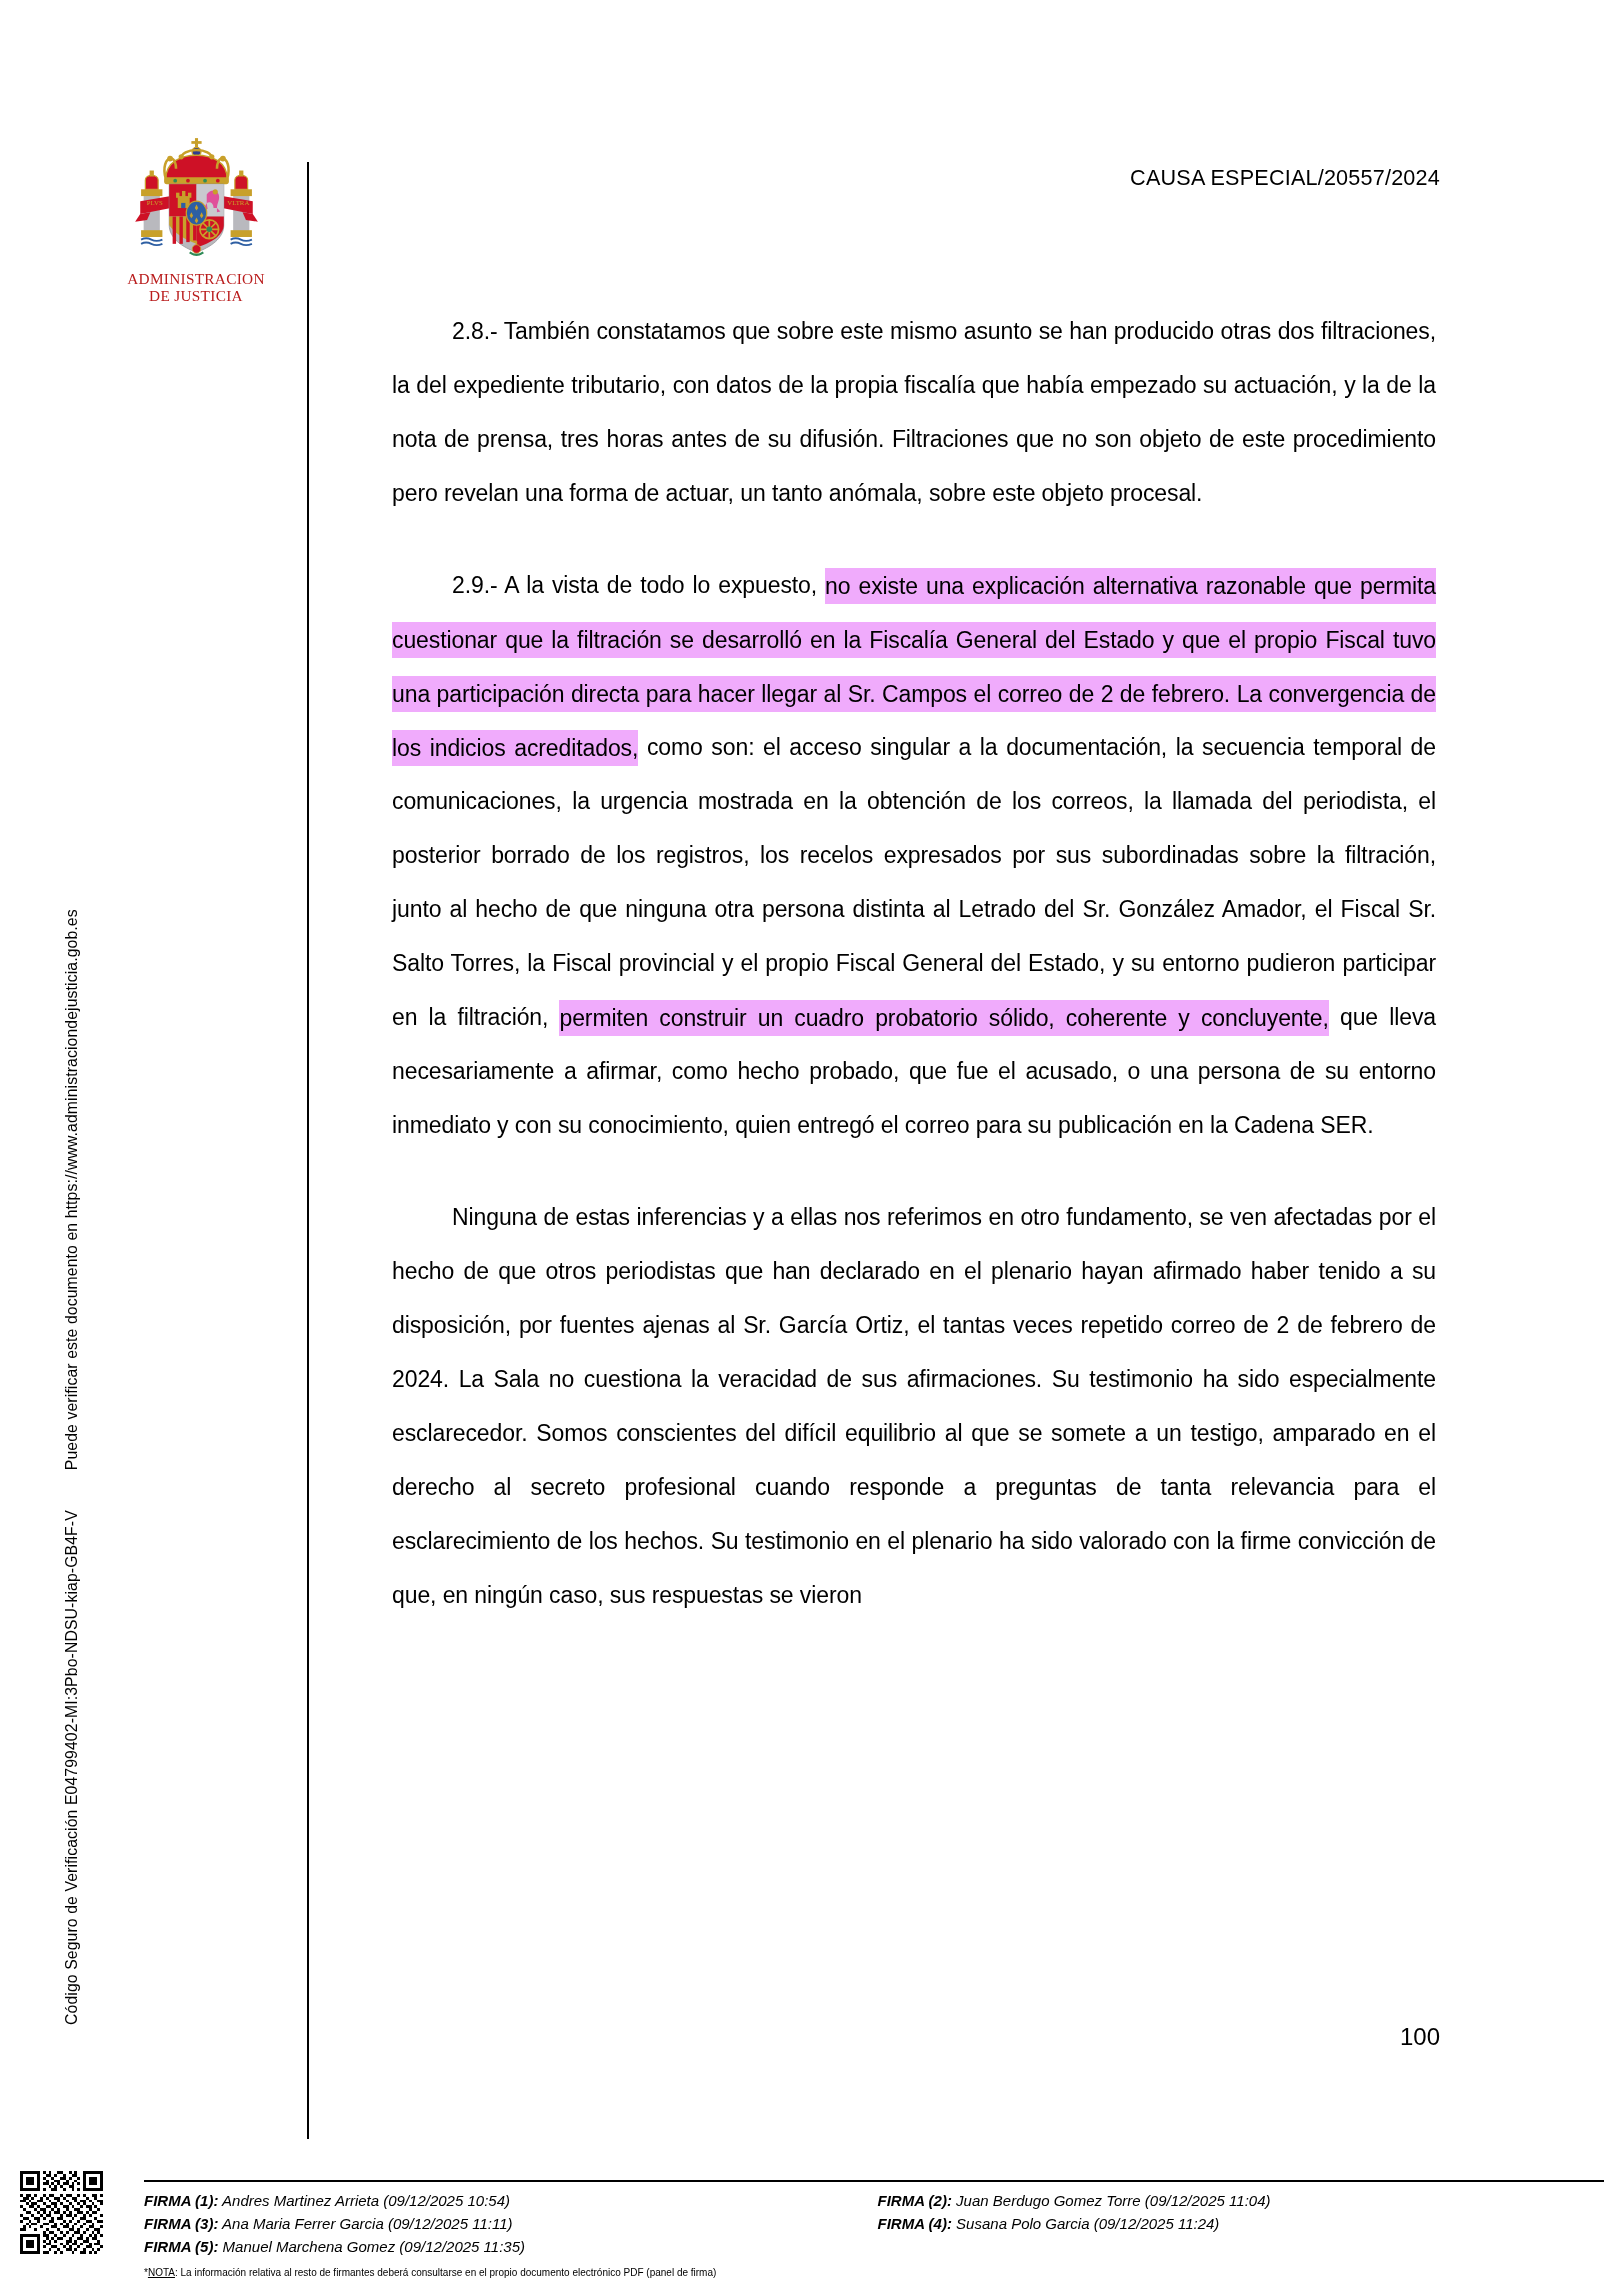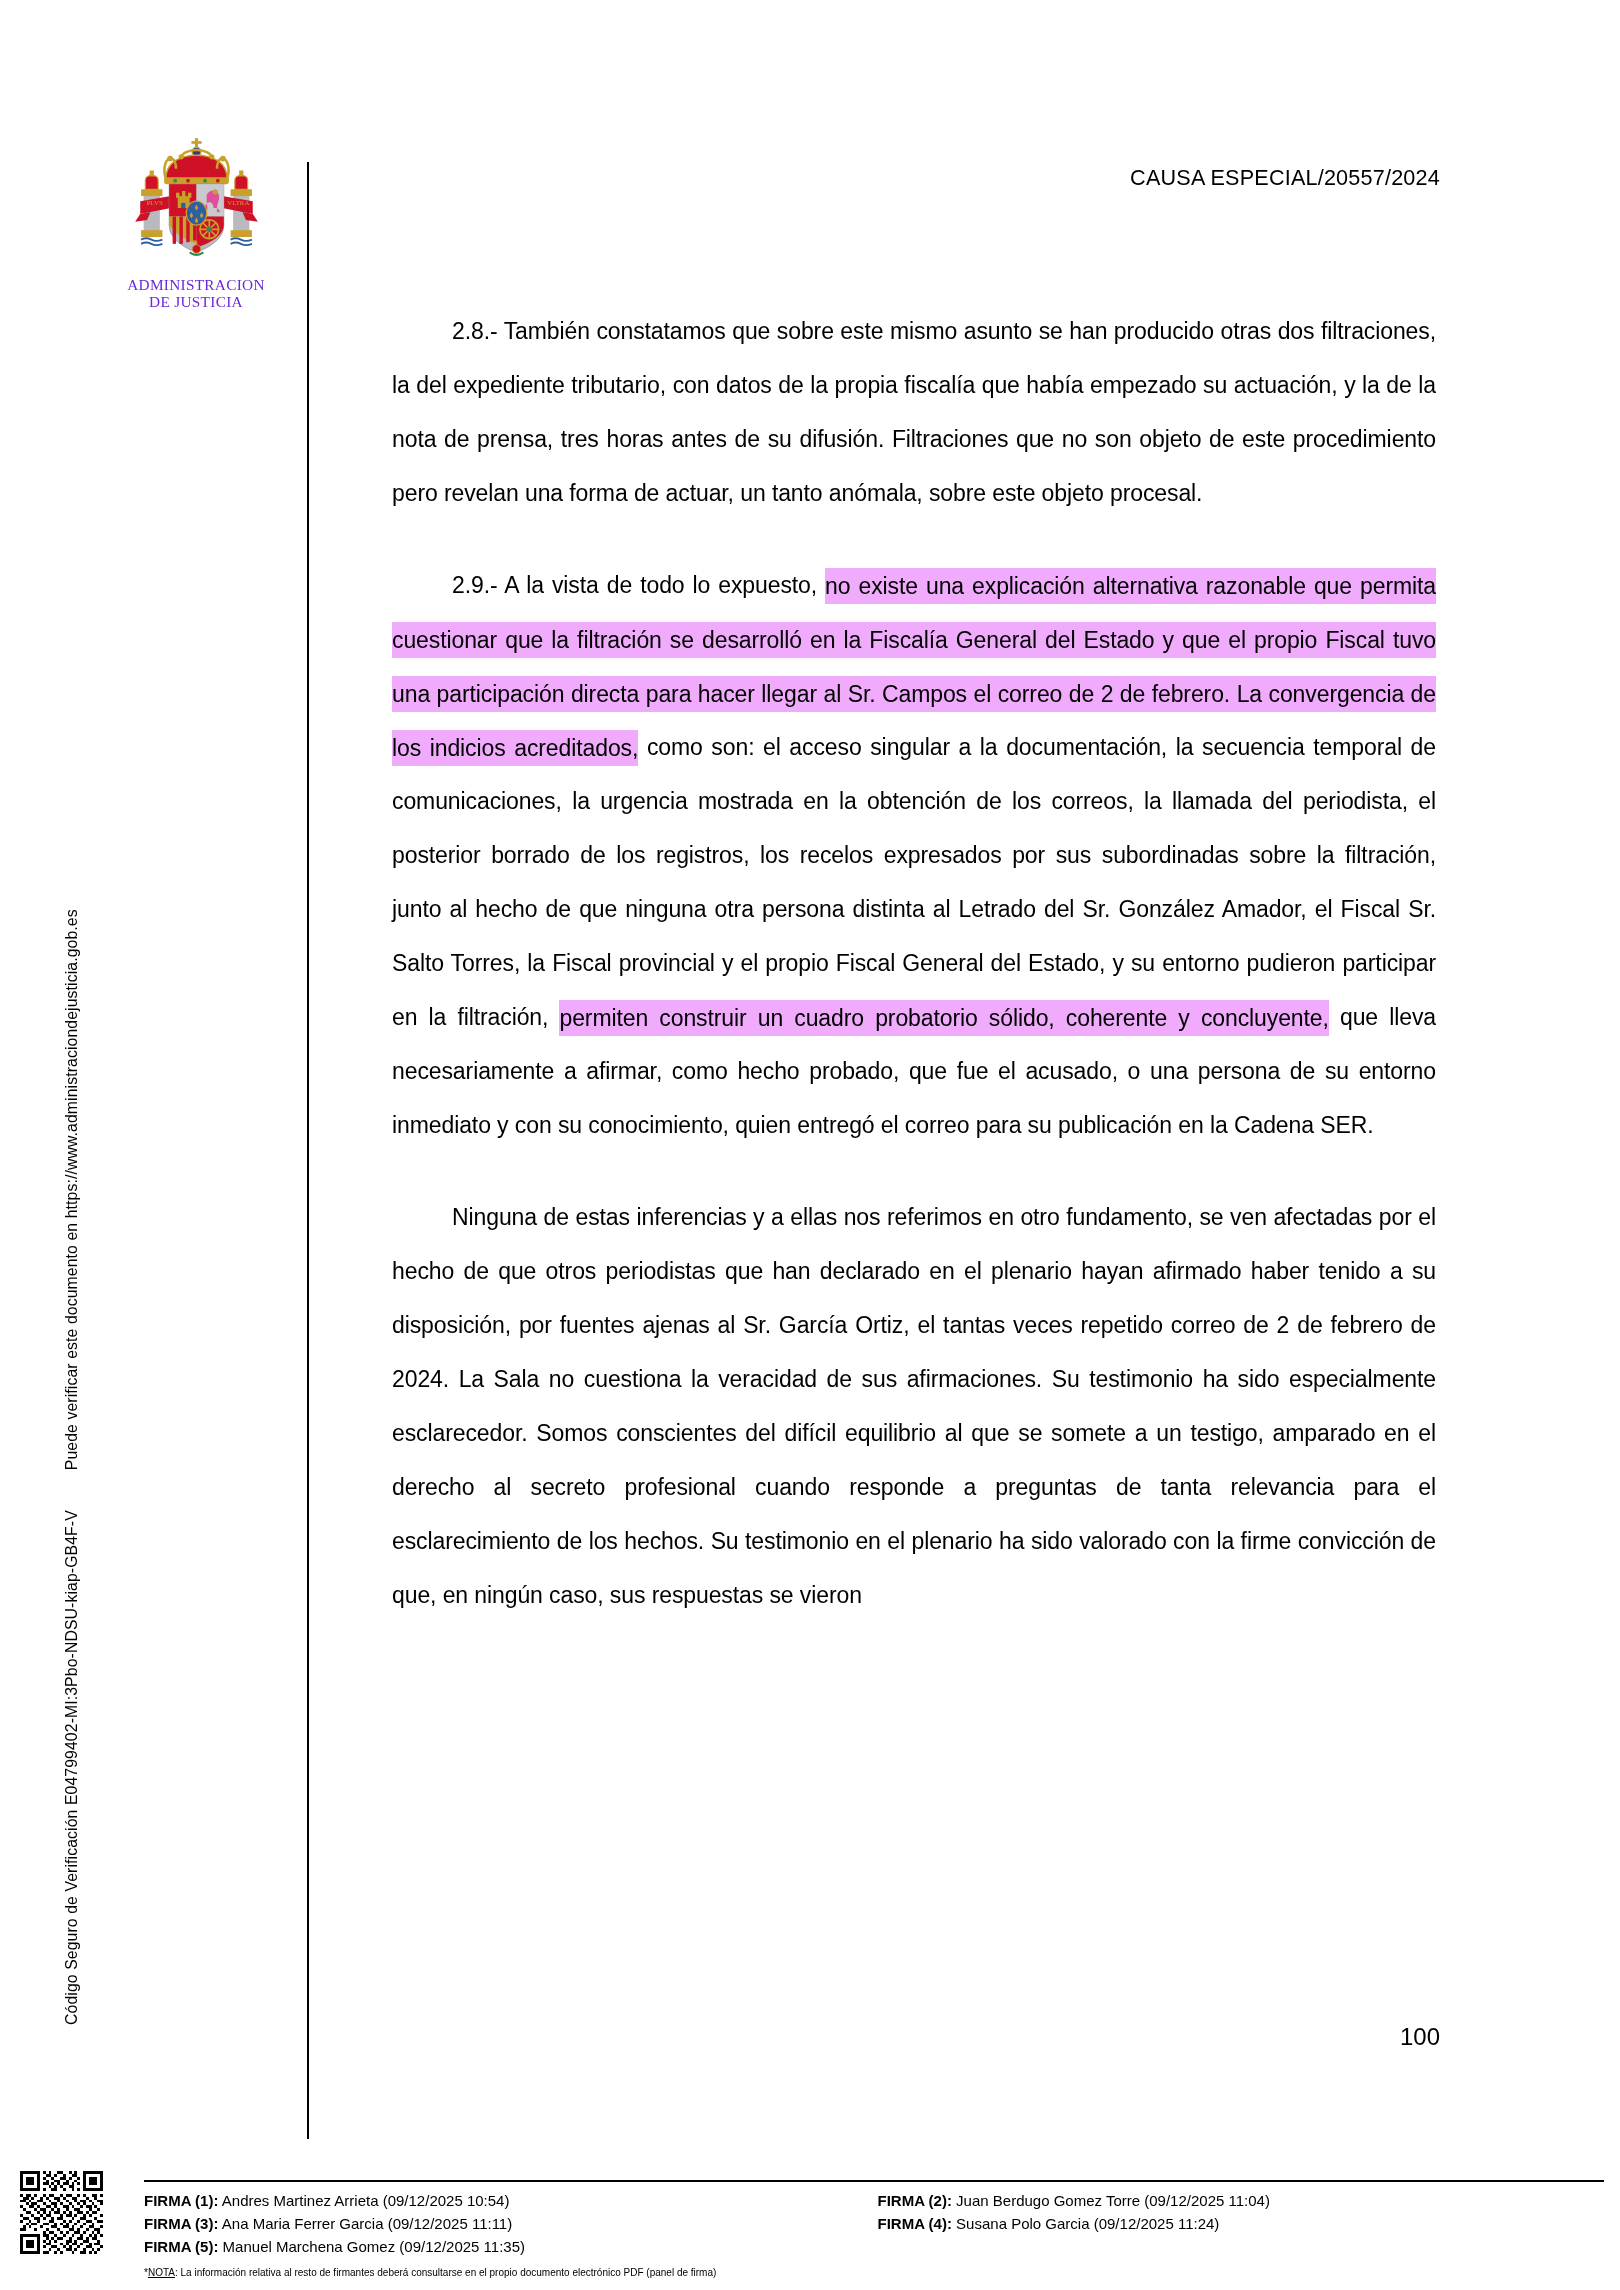"ADMINISTRACION" .emblem-caption { color: #6d28d9 -> #b91c1c; margin-top: 10px -> 4px }
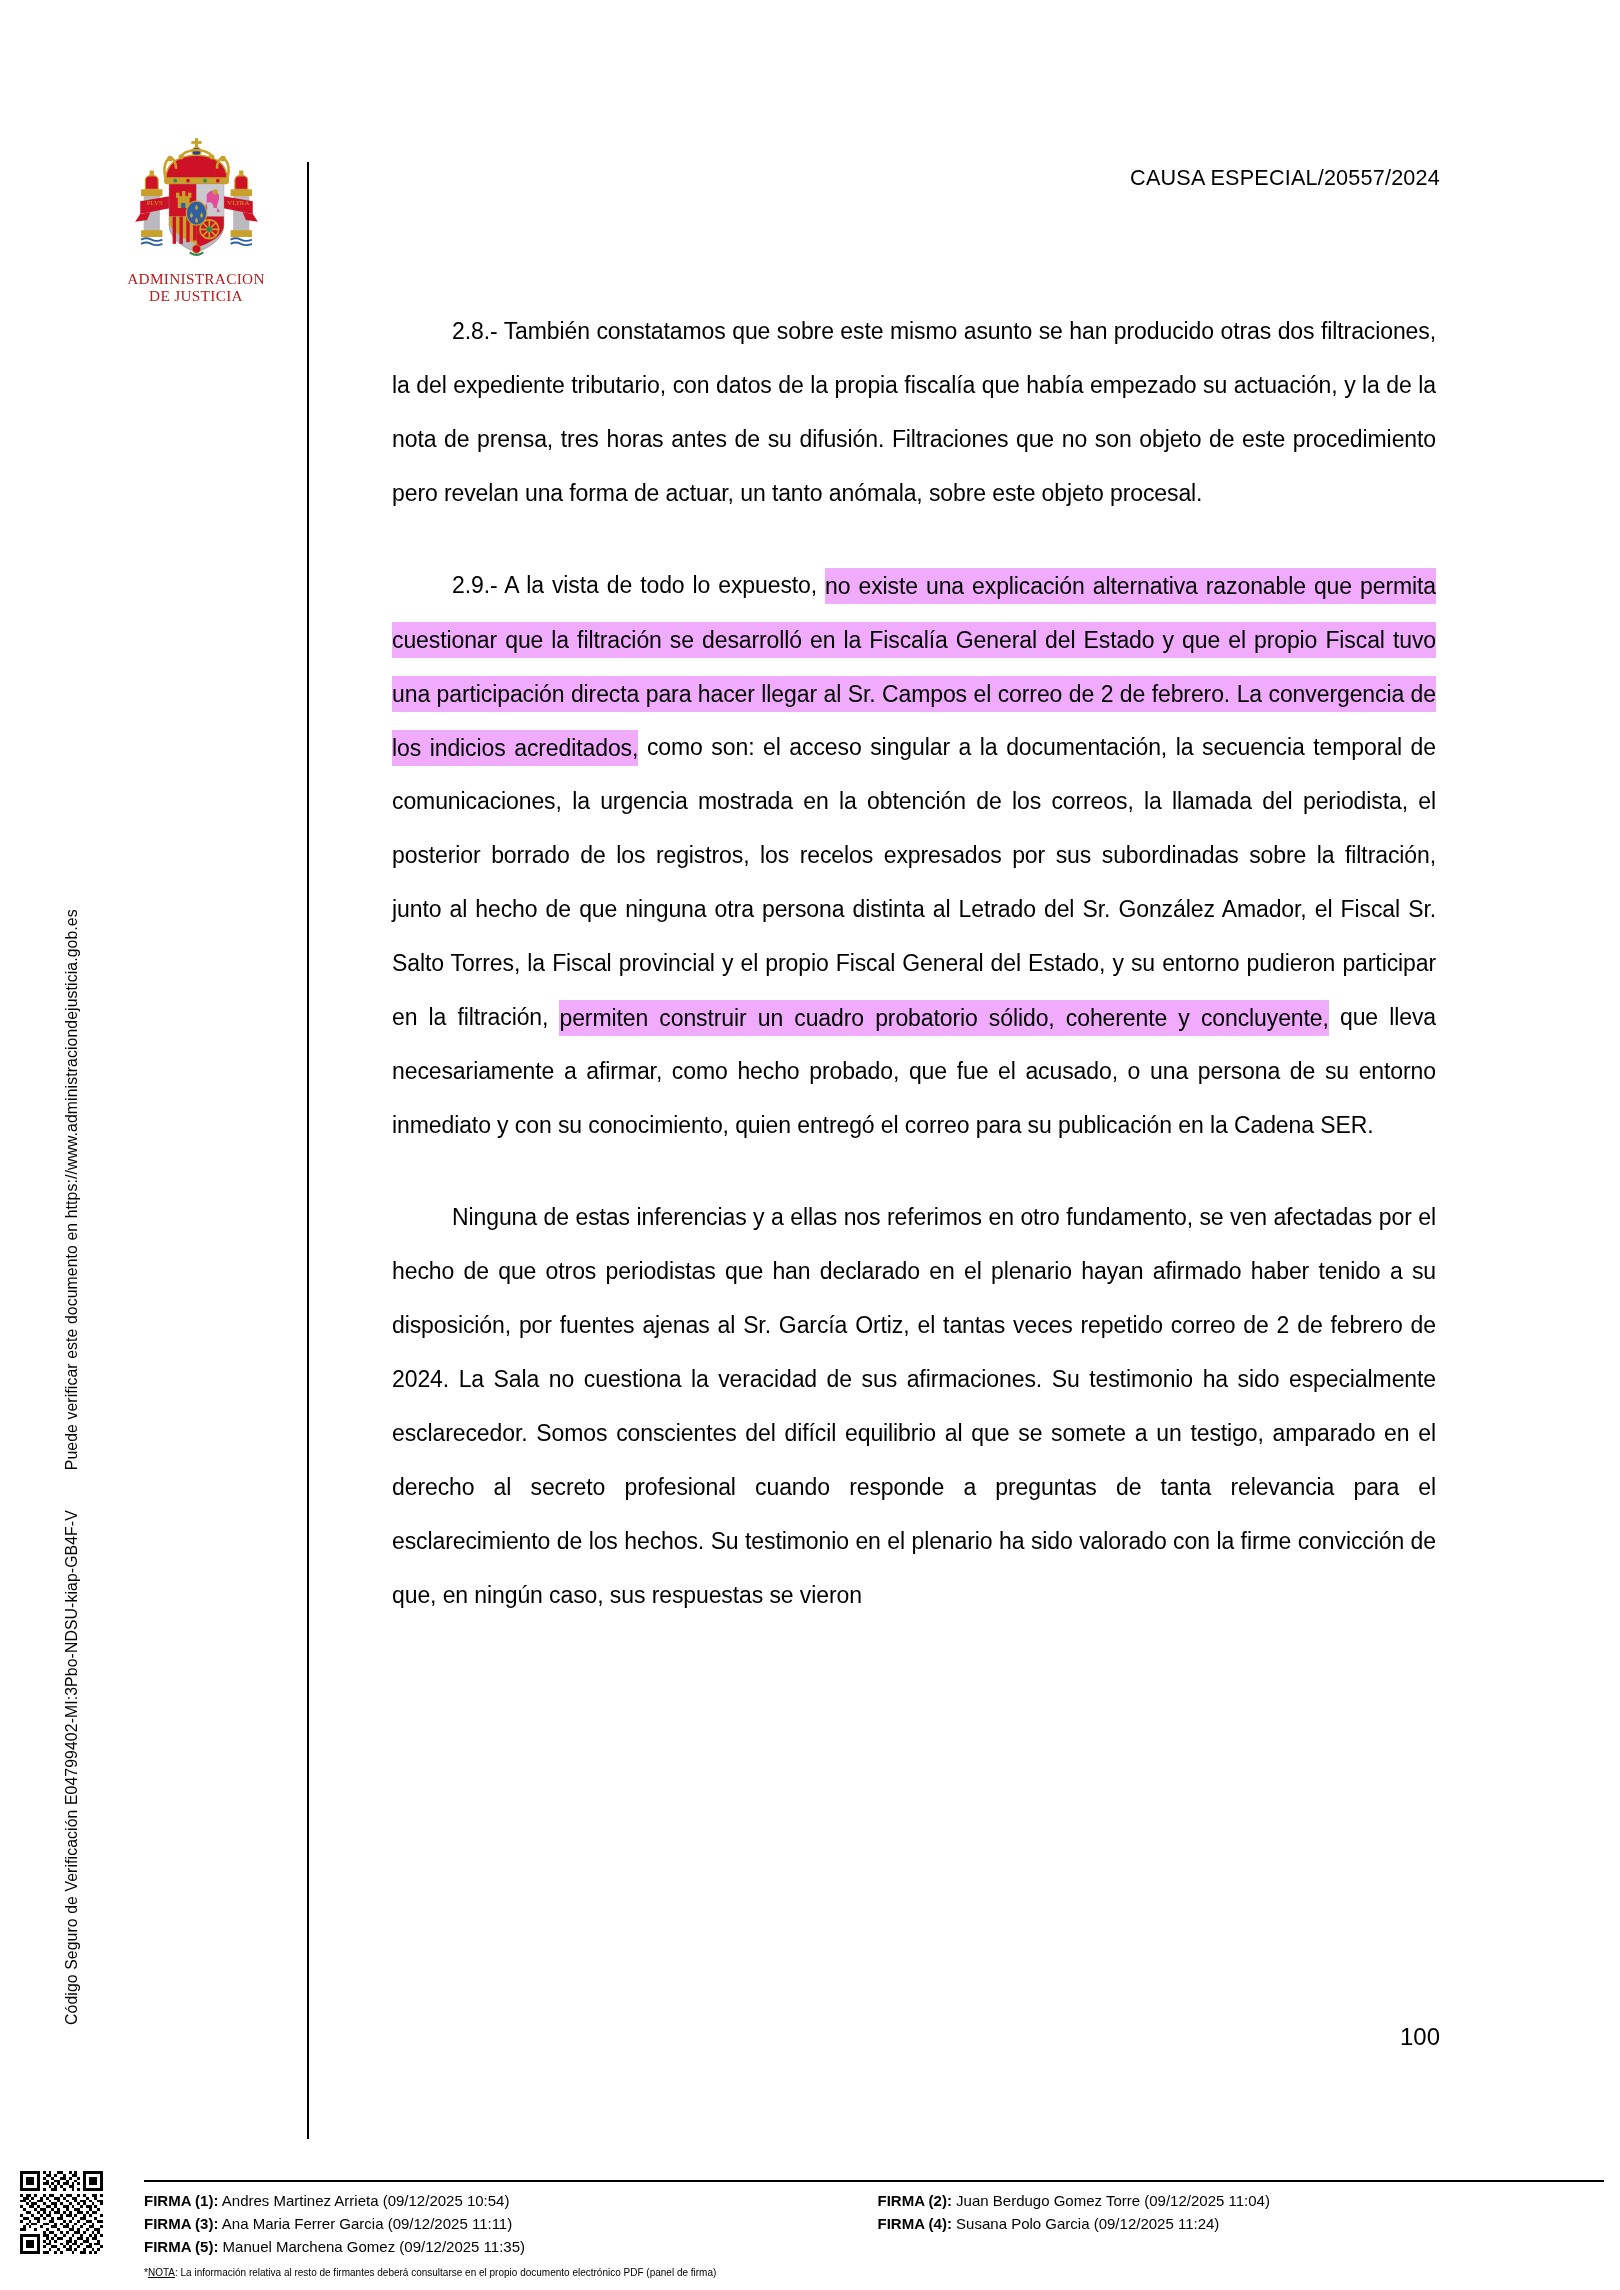"FIRMA (1): Andres Martinez Arrieta" .sig-grid { font-style: none -> italic }
